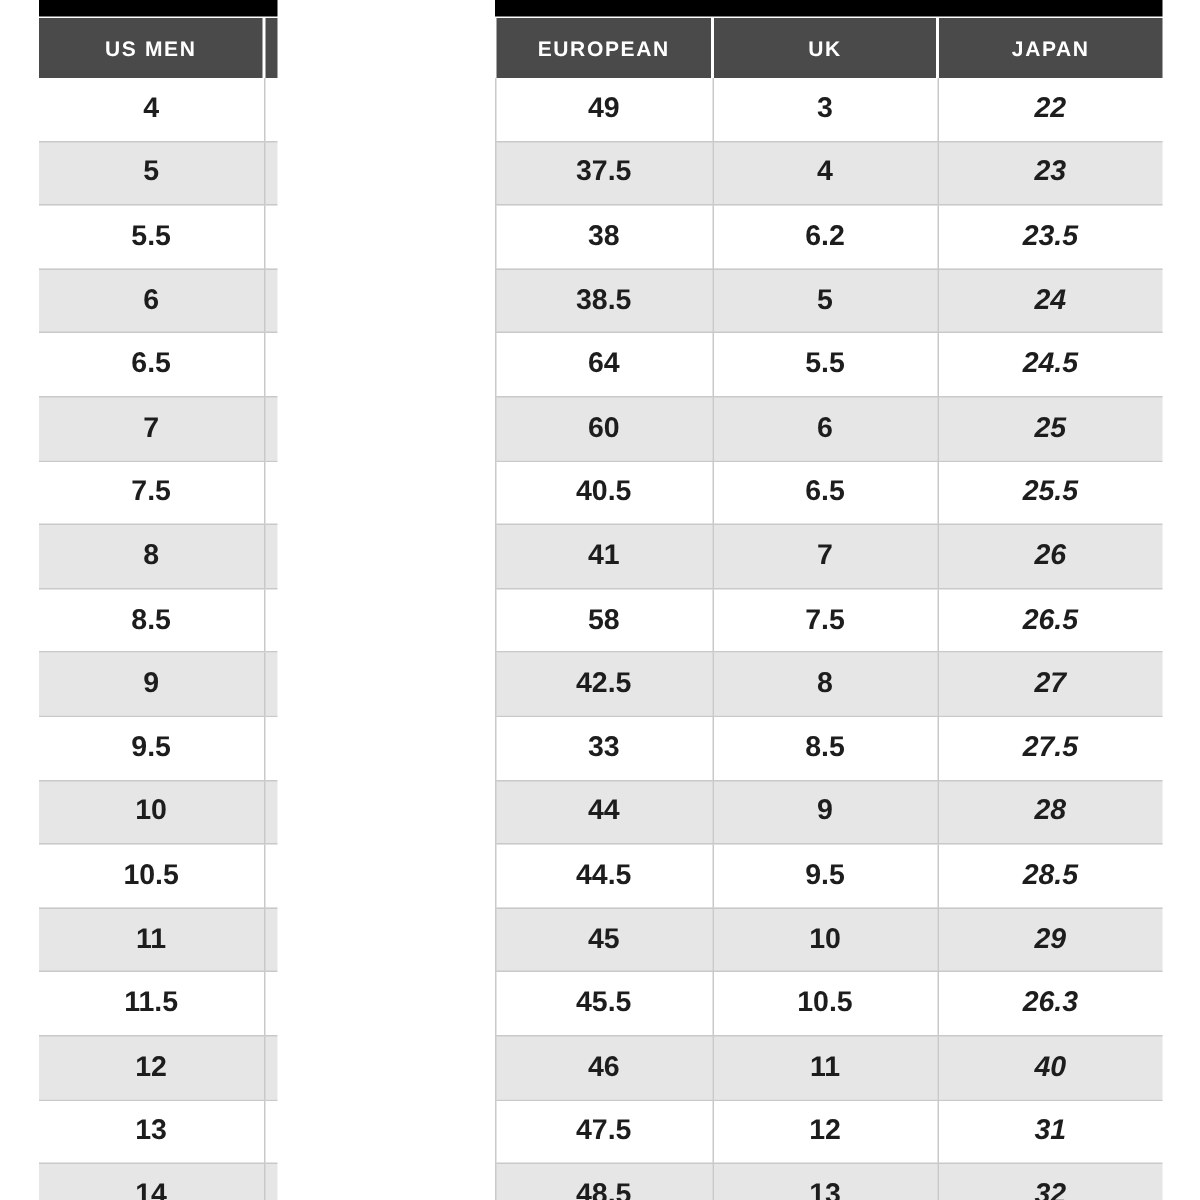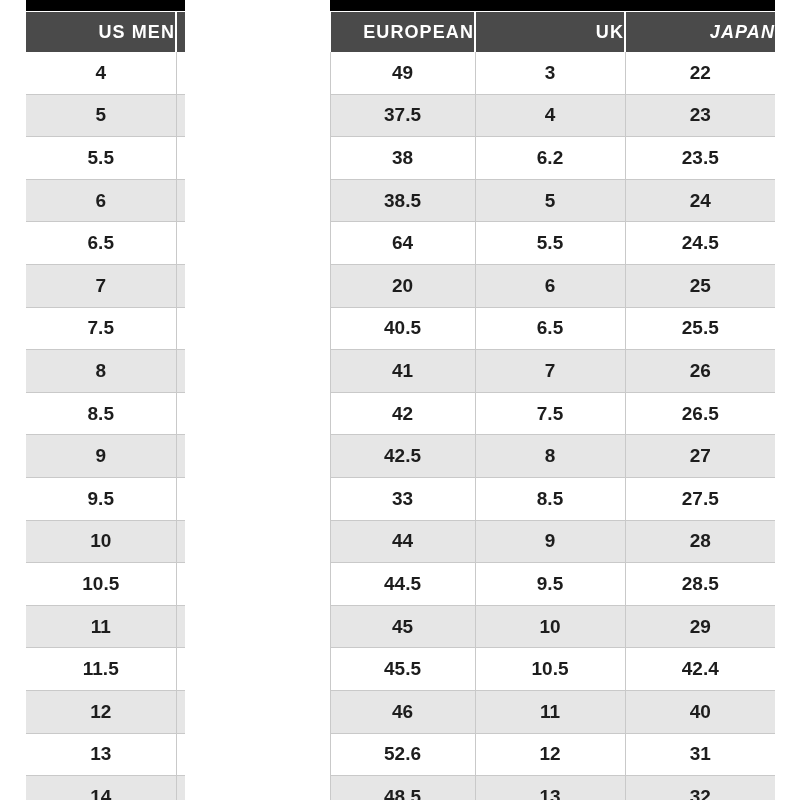"US MEN" .size-table th { font-size: 18px -> 14px; text-align: right -> center }
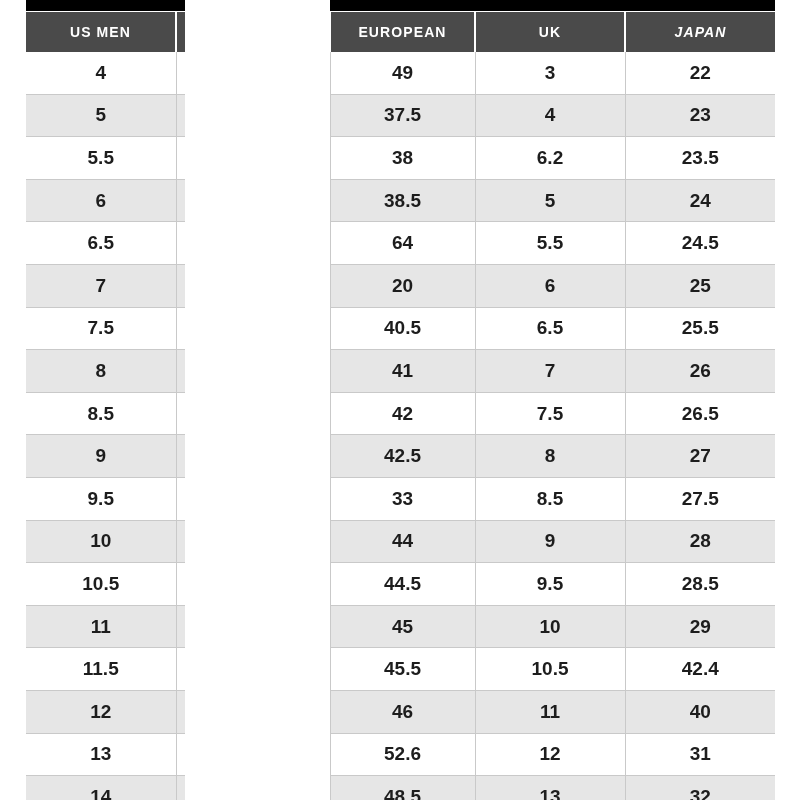"JAPAN" .size-table th:last-child { font-style: italic -> none }
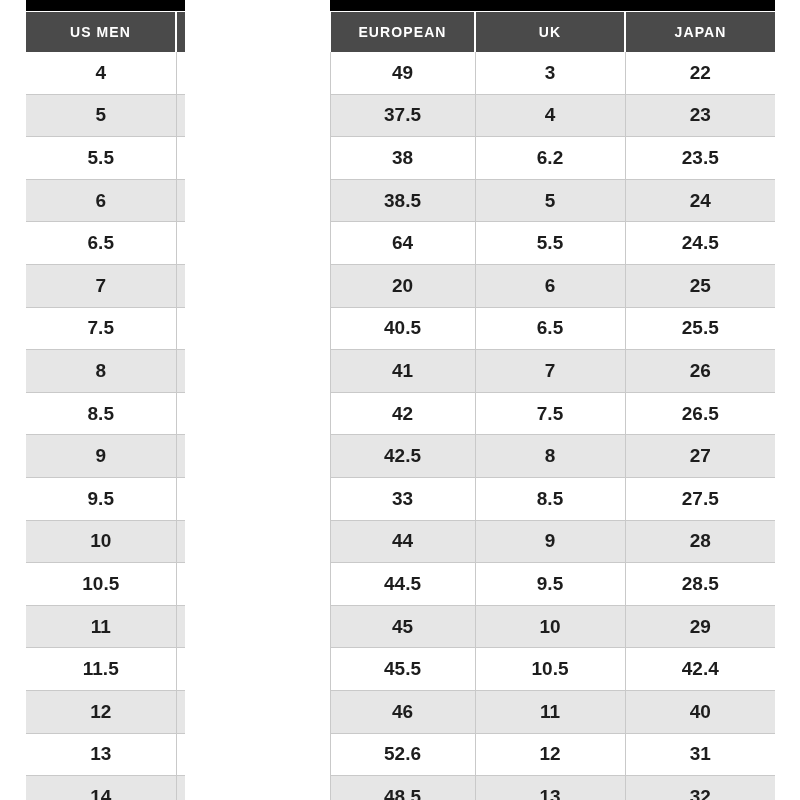"22" .size-table td:last-child { font-style: none -> italic }
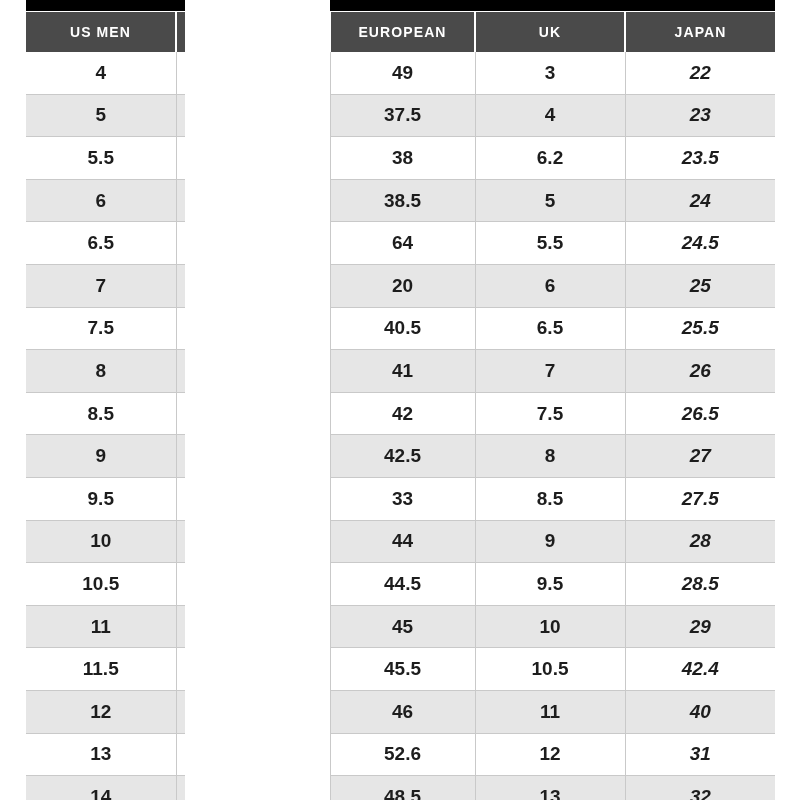"20" td { text: 20 -> 60 }
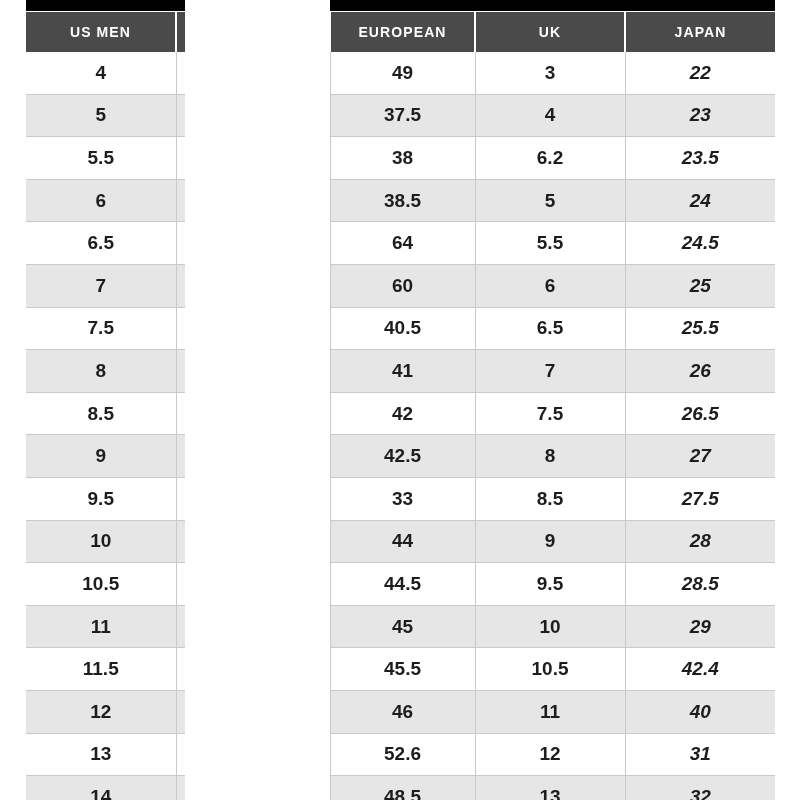"42" td { text: 42 -> 58 }
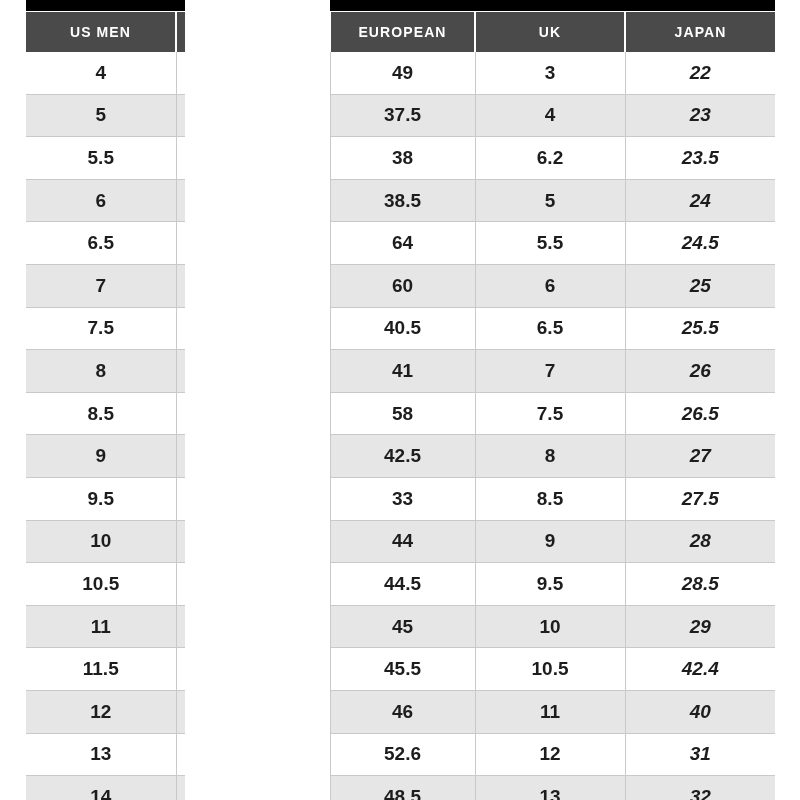"42.4" td { text: 42.4 -> 26.3 }
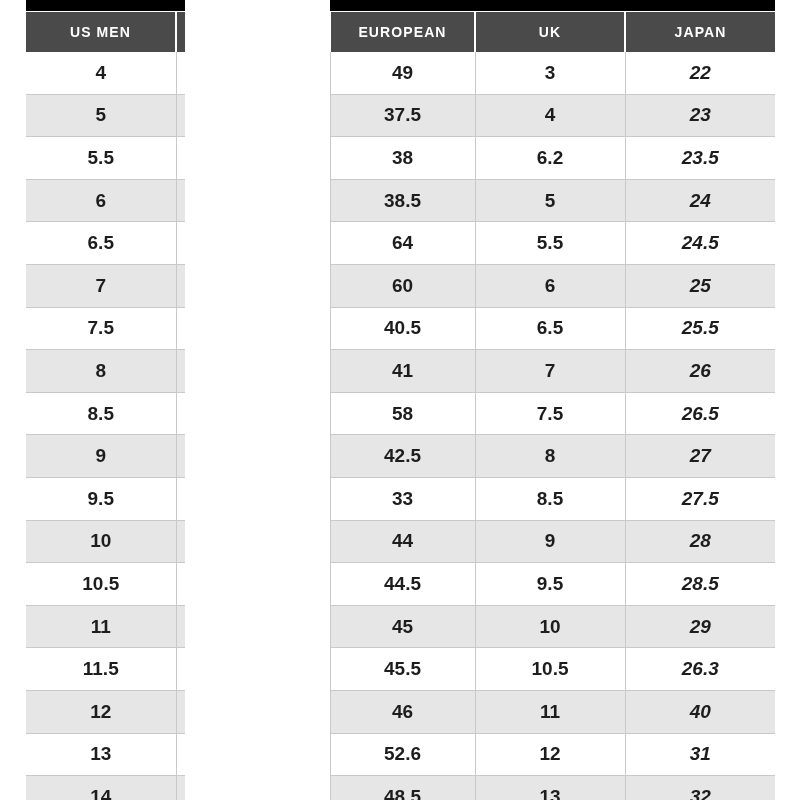"52.6" td { text: 52.6 -> 47.5 }
